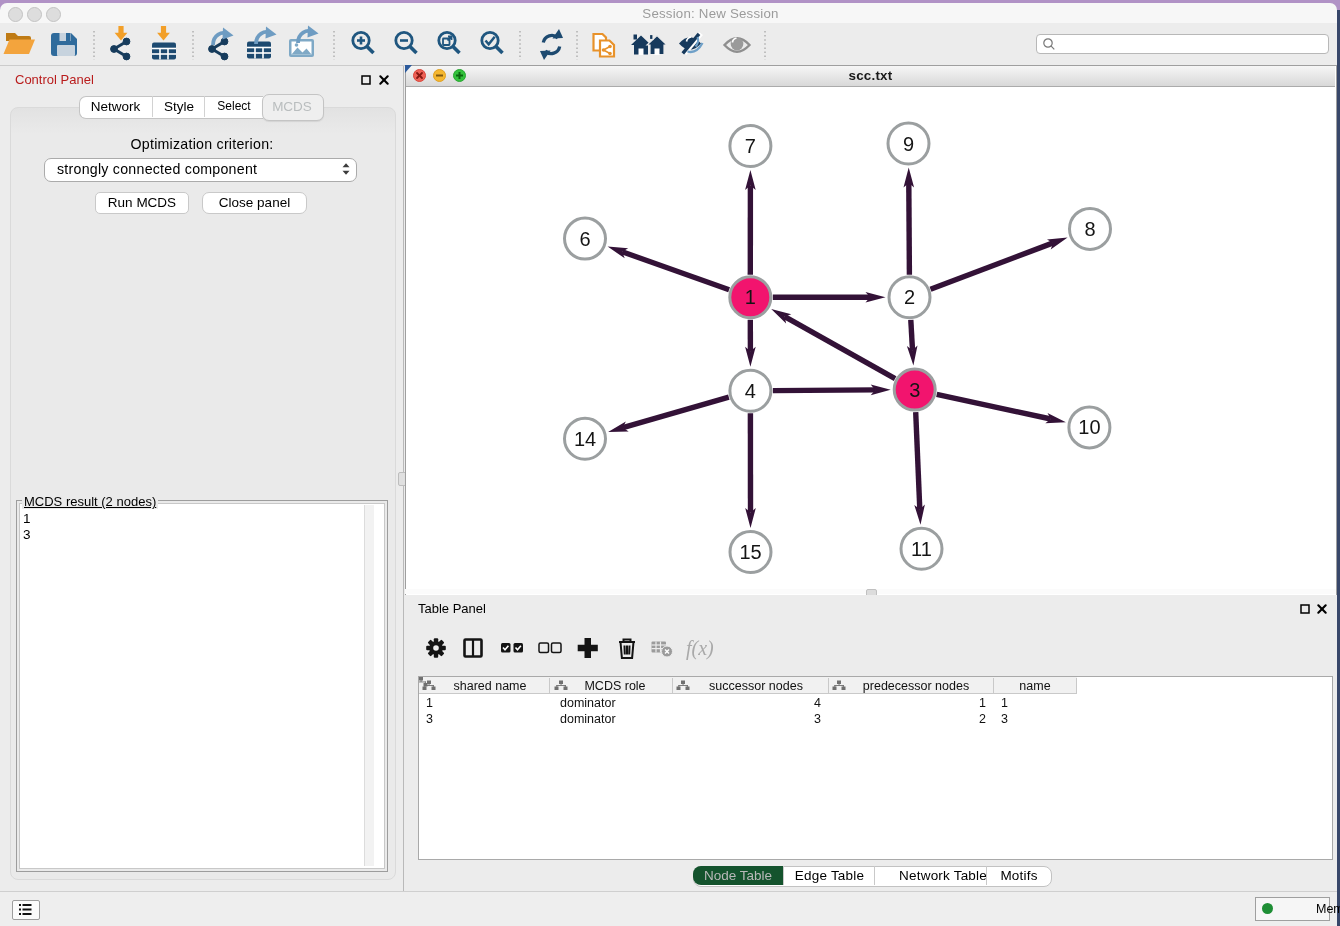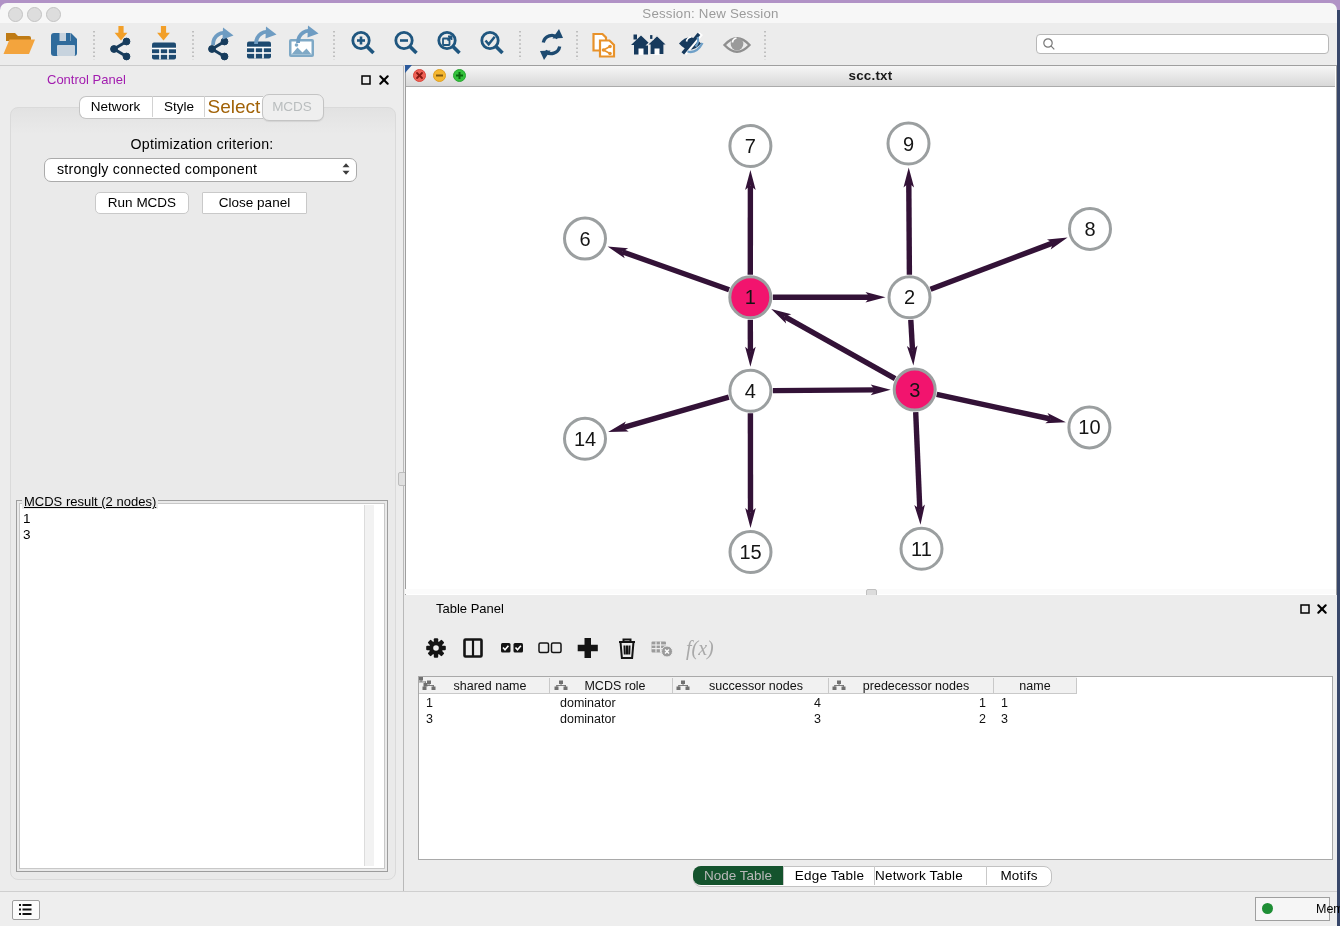"Control Panel" div.abs { color: #a21caf -> #b91c1c; margin-left: 32px -> none }
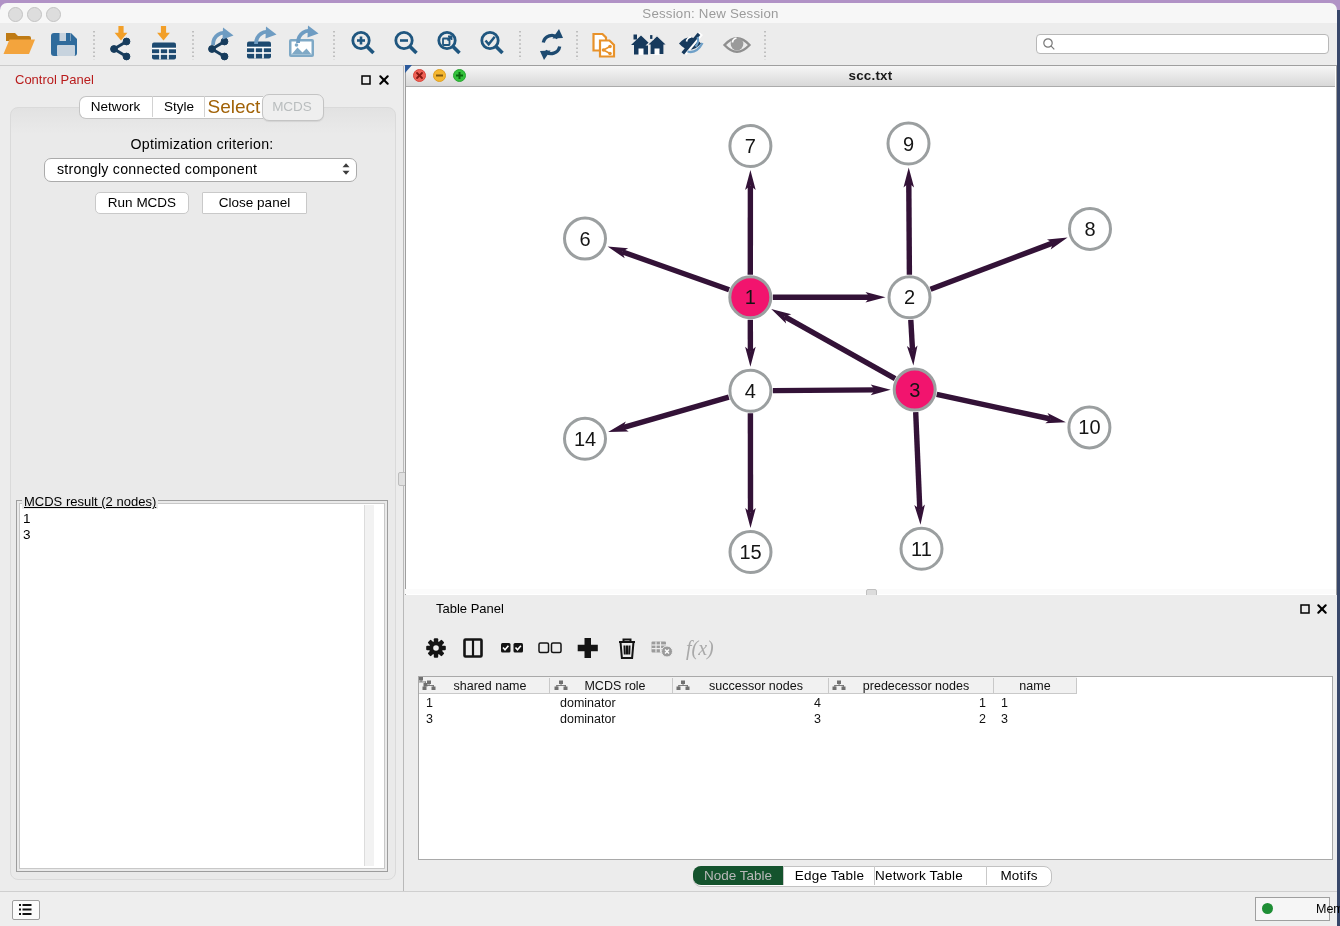"Select" div.abs { color: #a16207 -> #000000; font-size: 19px -> 12px }
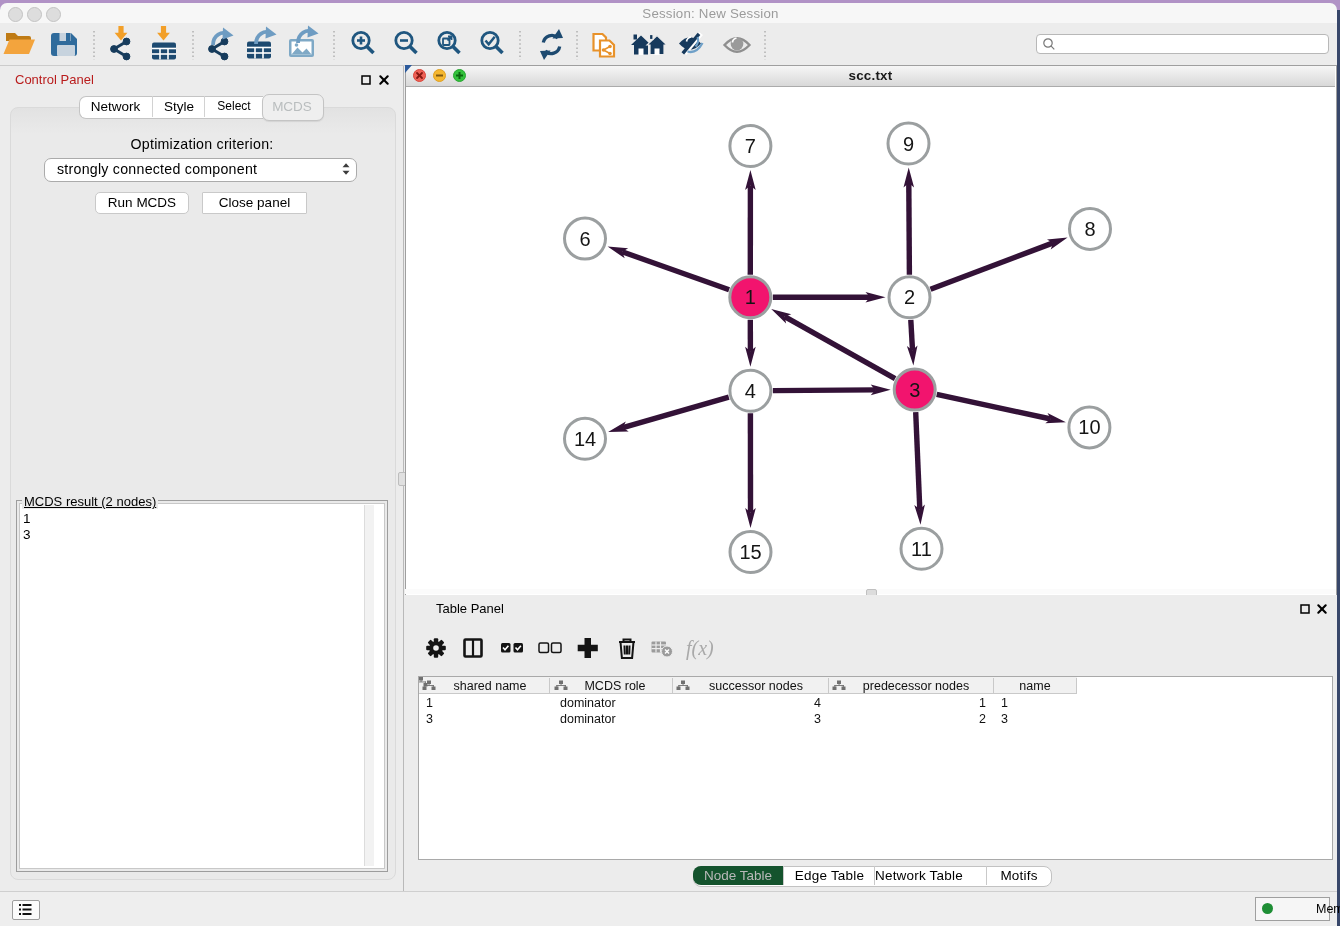"Close panel" div.abs { border-radius: 1px -> 7px }
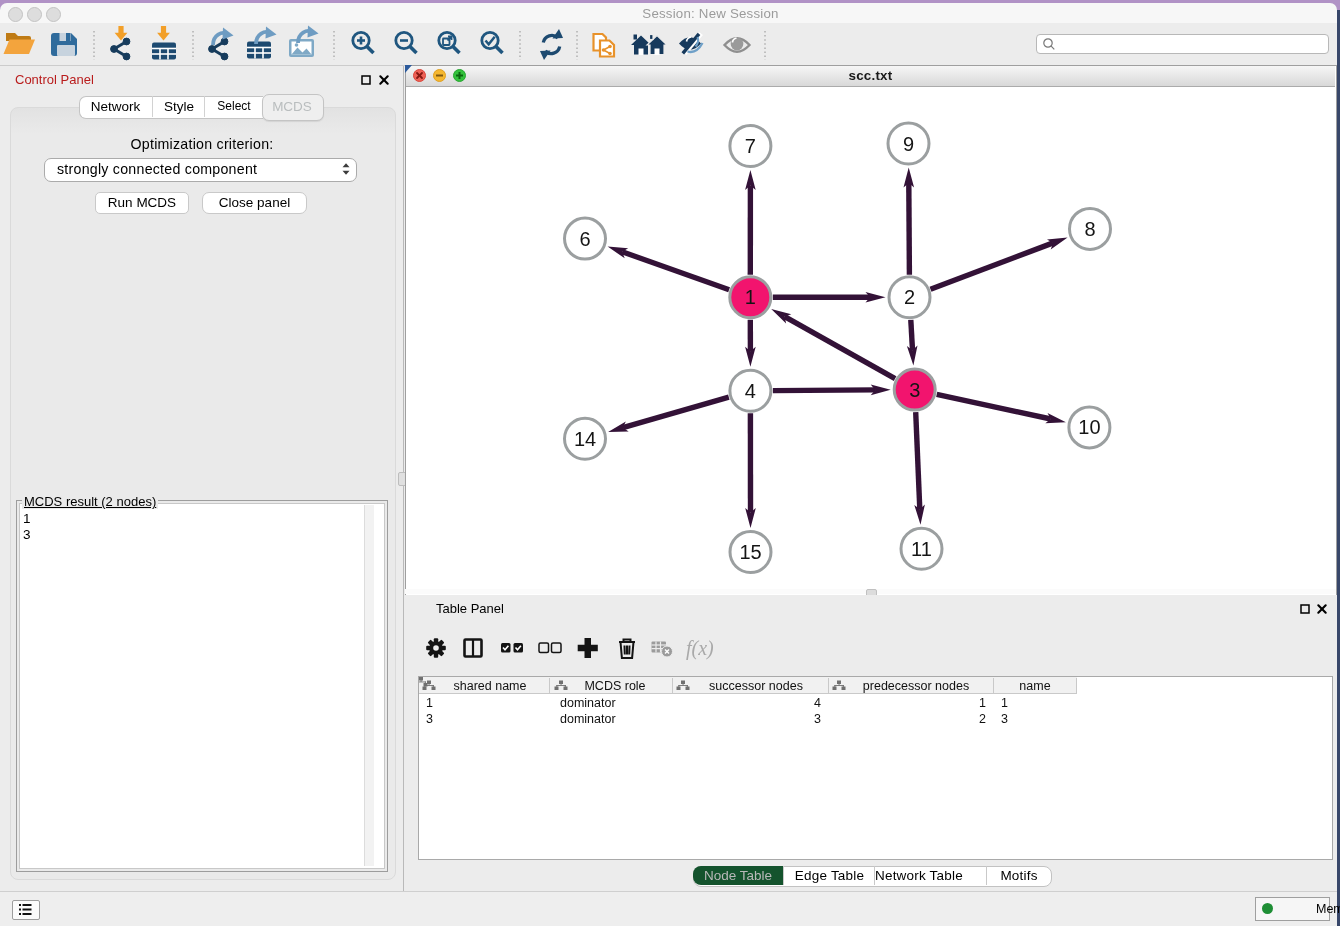"Table Panel" div.abs { left: 436px -> 418px }
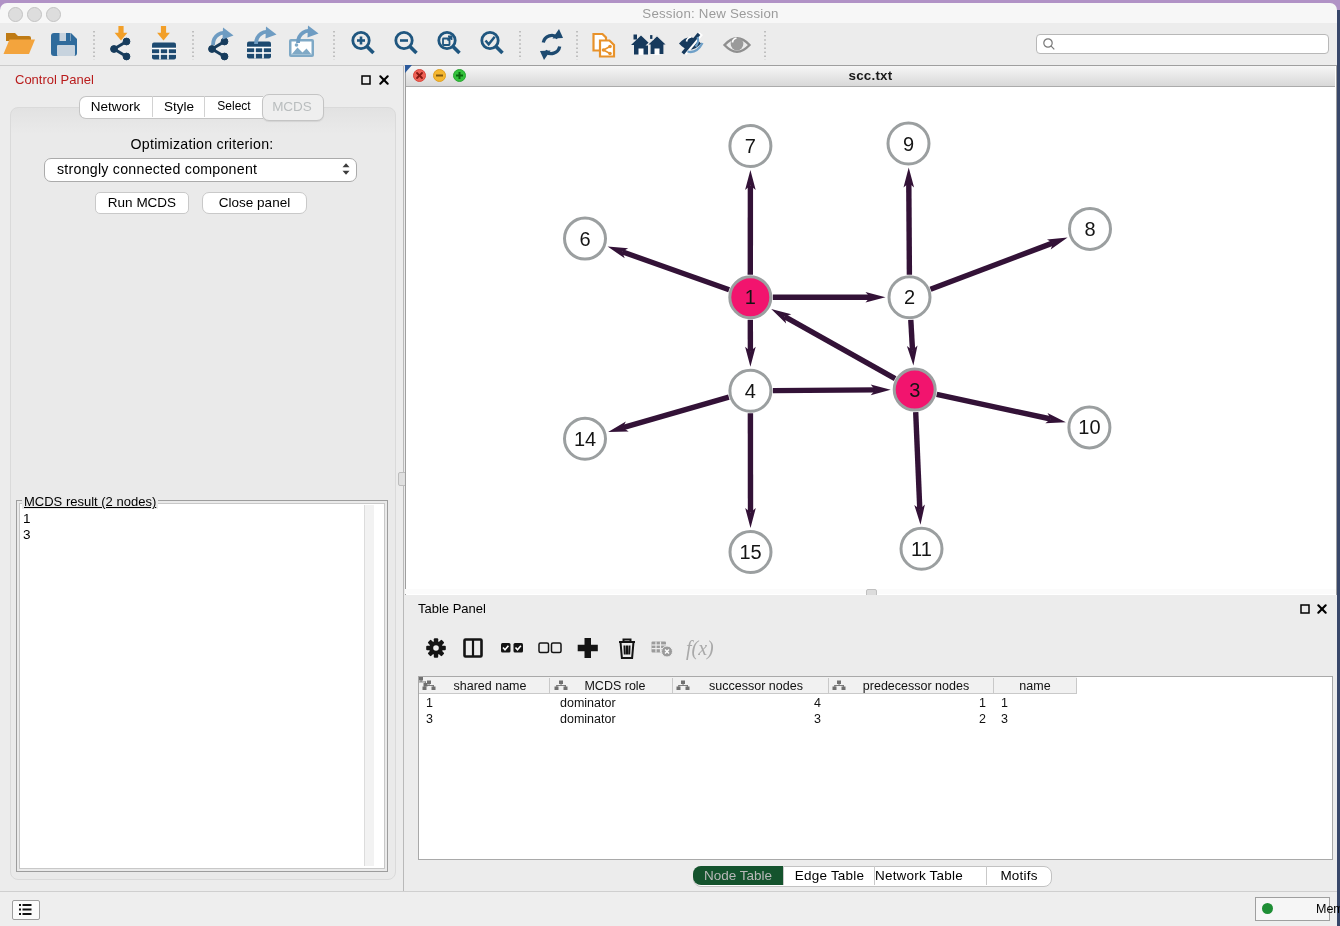"Network Table" div.abs { text-align: left -> right }
